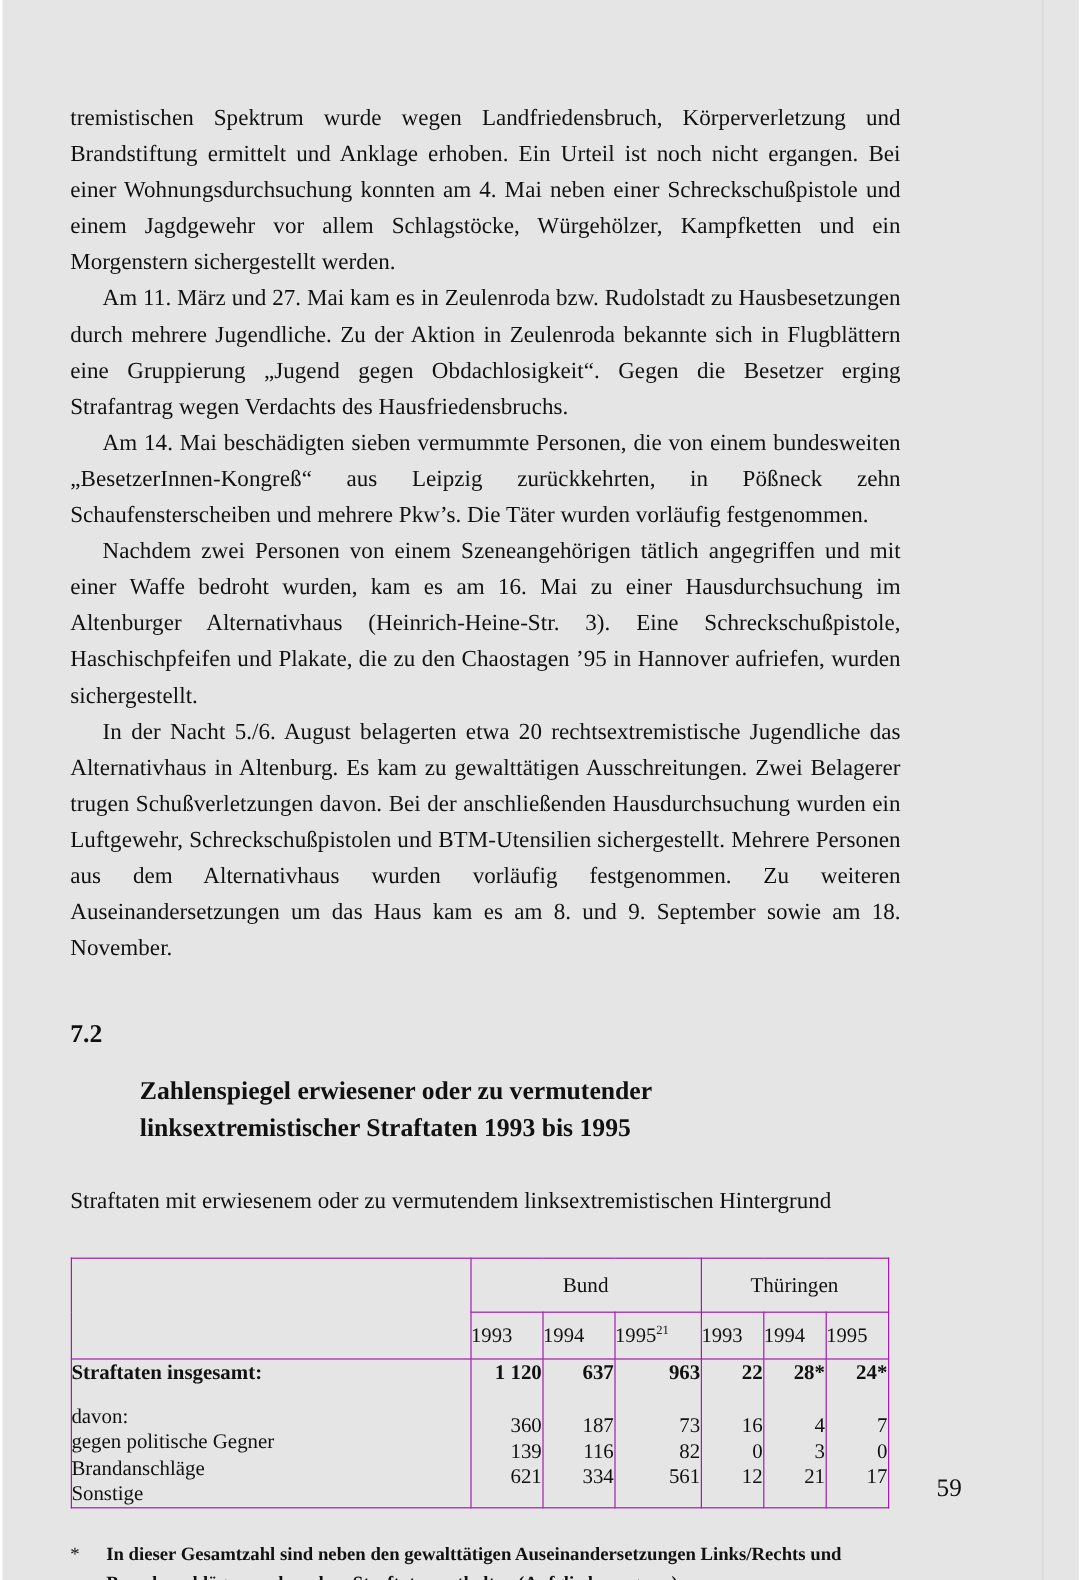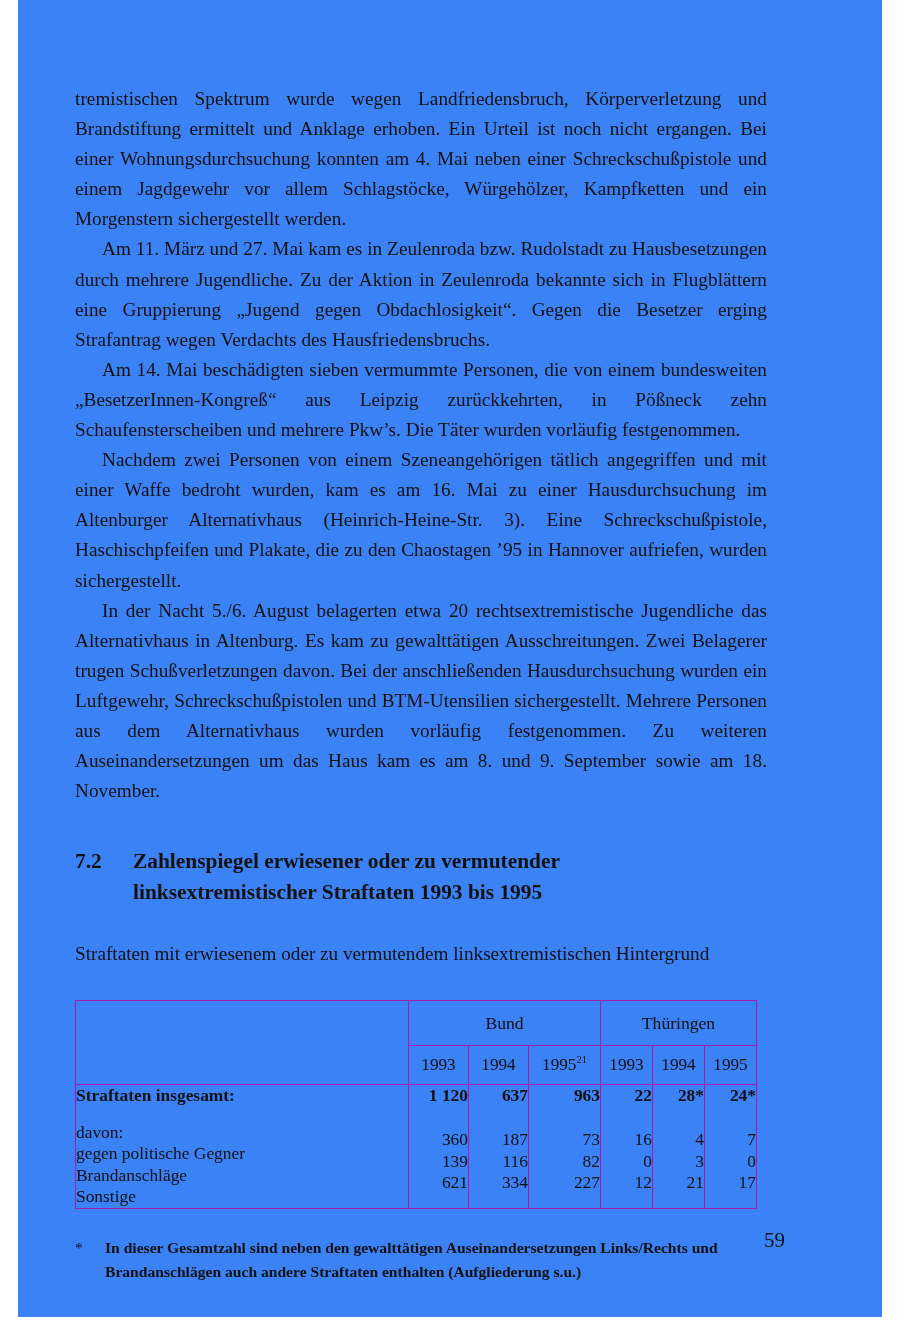"tremistischen Spektrum wurde wegen" .page { background: #3b82f6 -> #e5e5e5; padding-left: none -> 33px }
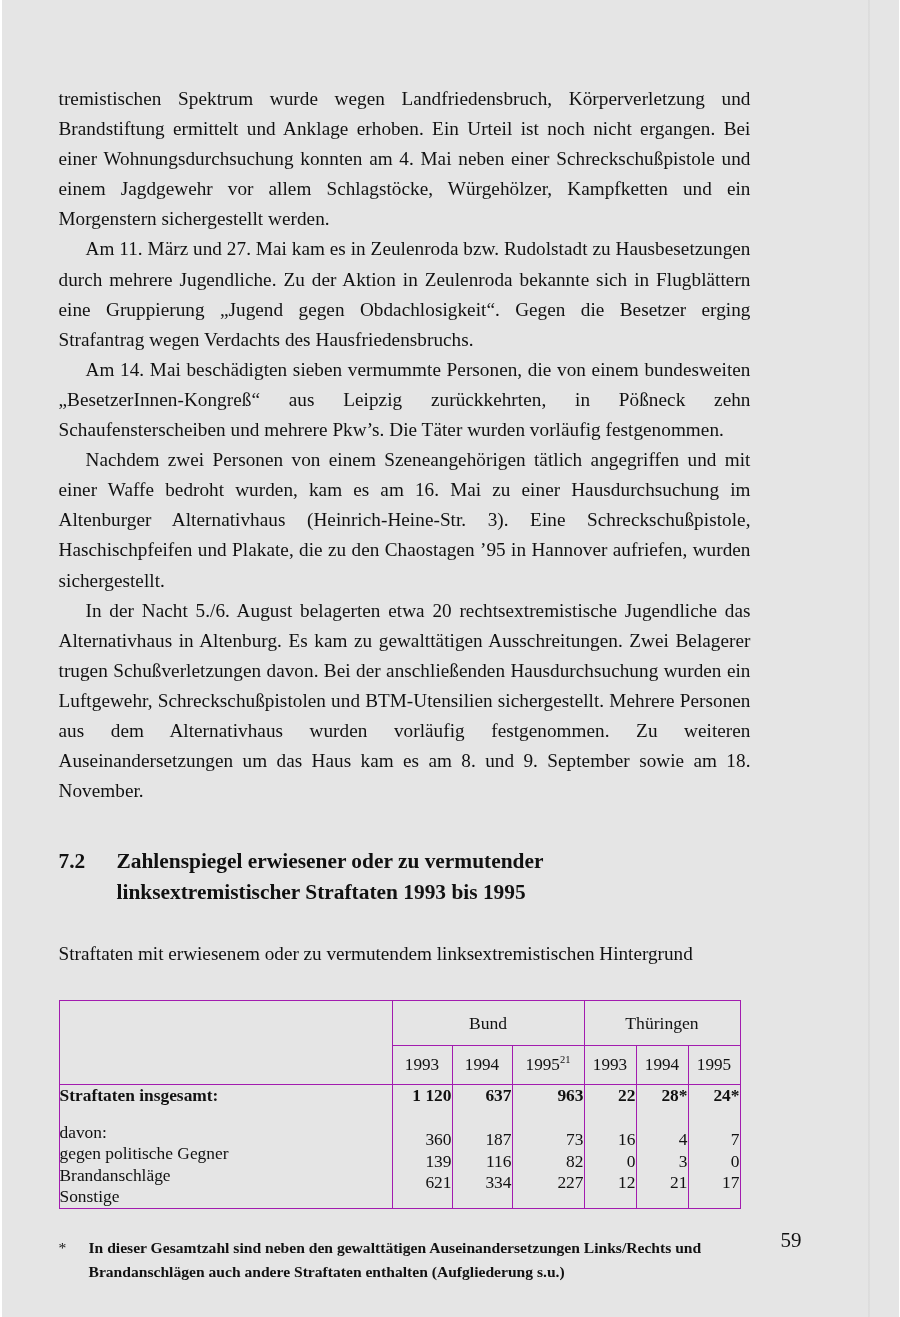"Zahlenspiegel erwiesener oder zu" .section-heading .txt { margin-top: none -> 48px }
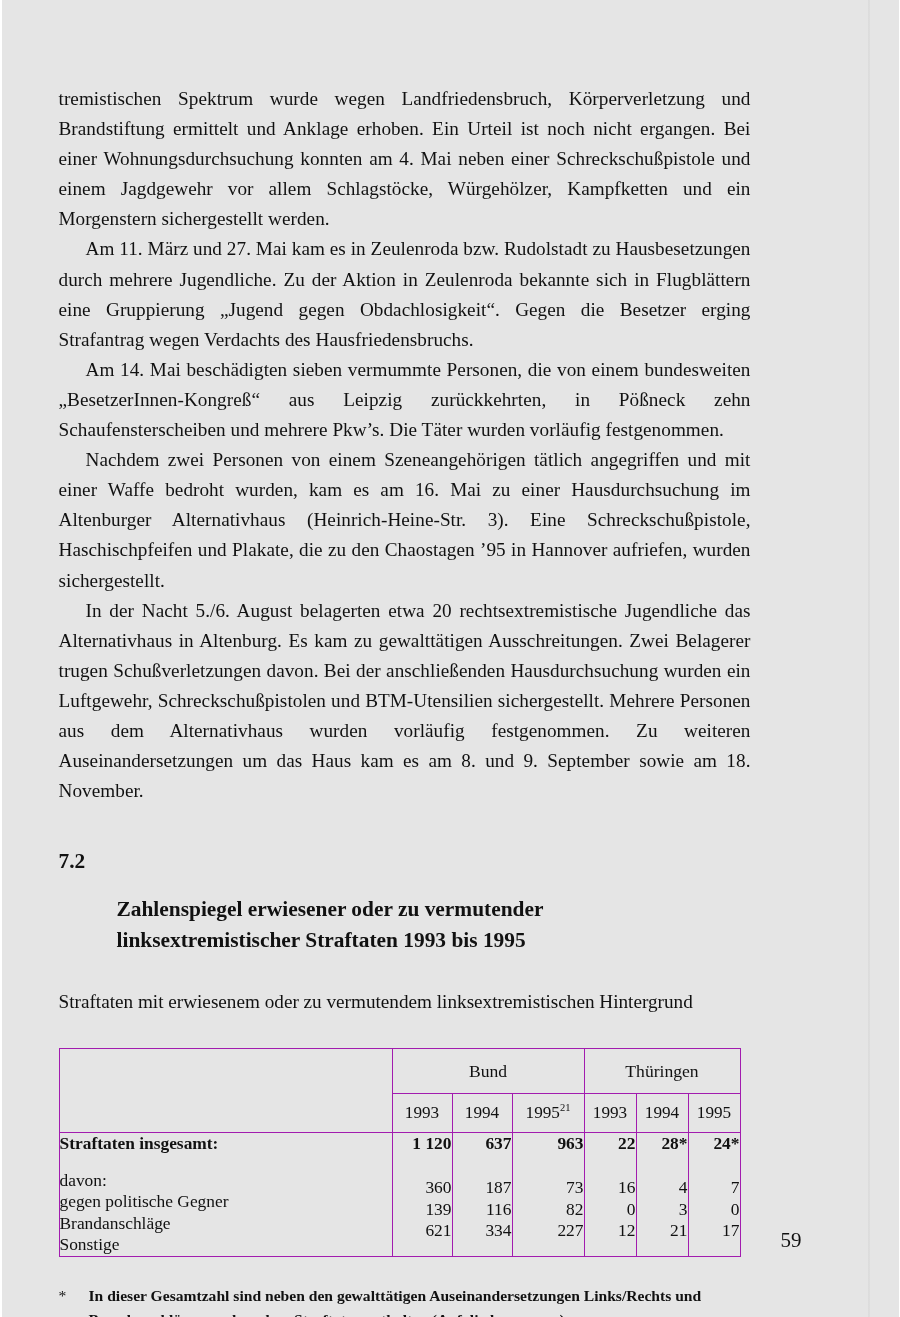"1993" .th-year { text-align: center -> none }
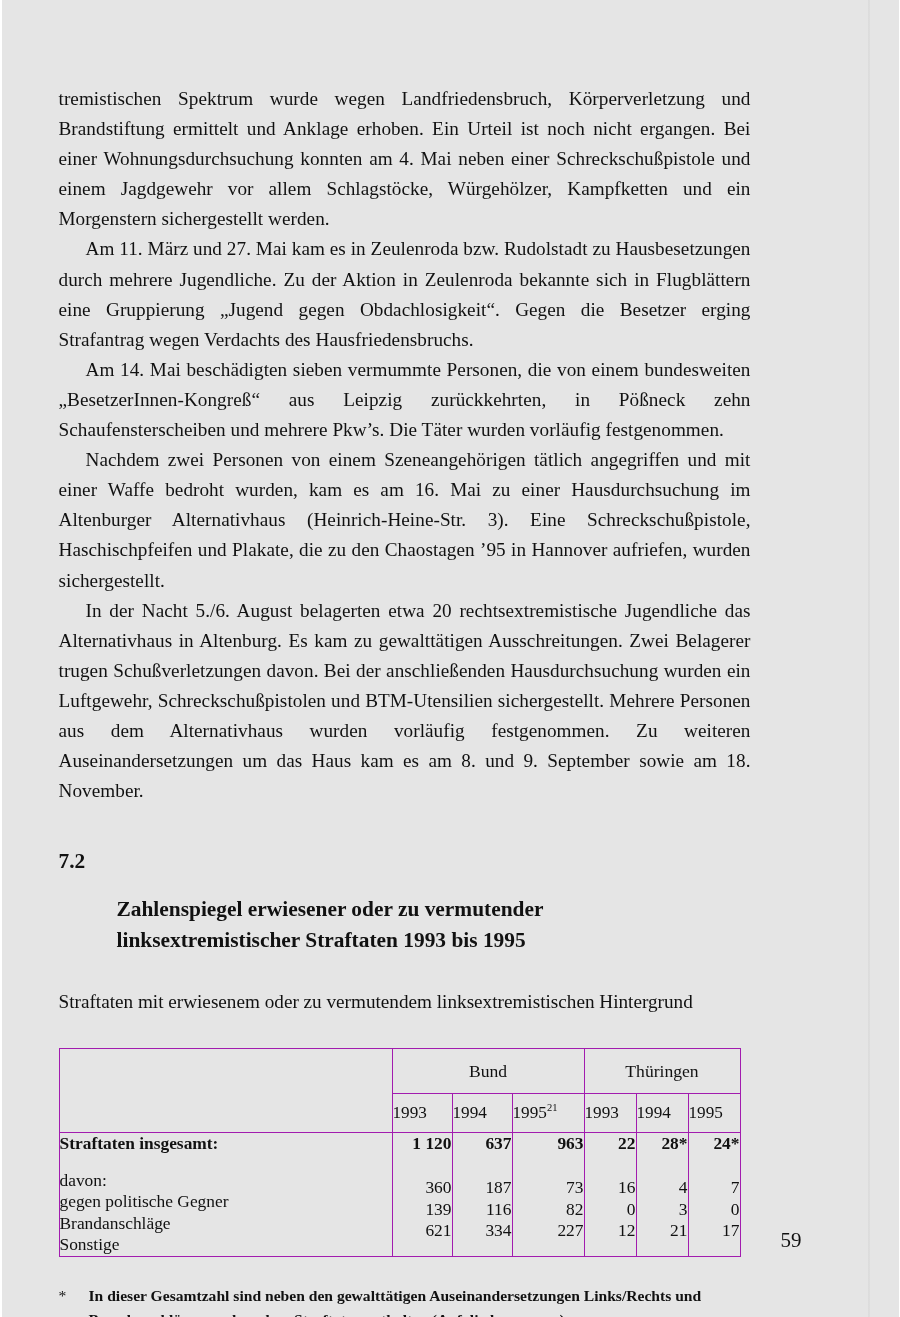"227" span.sub { text: 227 -> 561 }
